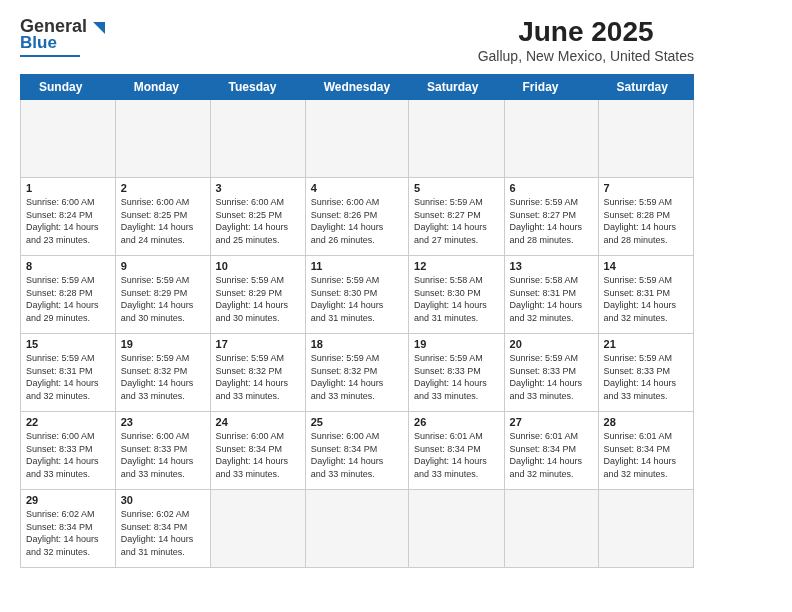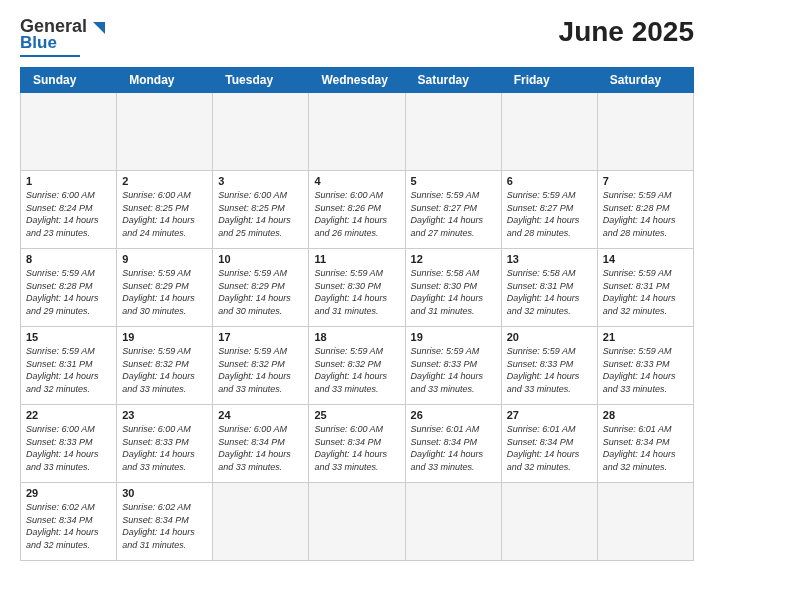"Gallup, New Mexico, United States" div.subtitle { html: none -> <div>Gallup, New Mexico, United States</div> }
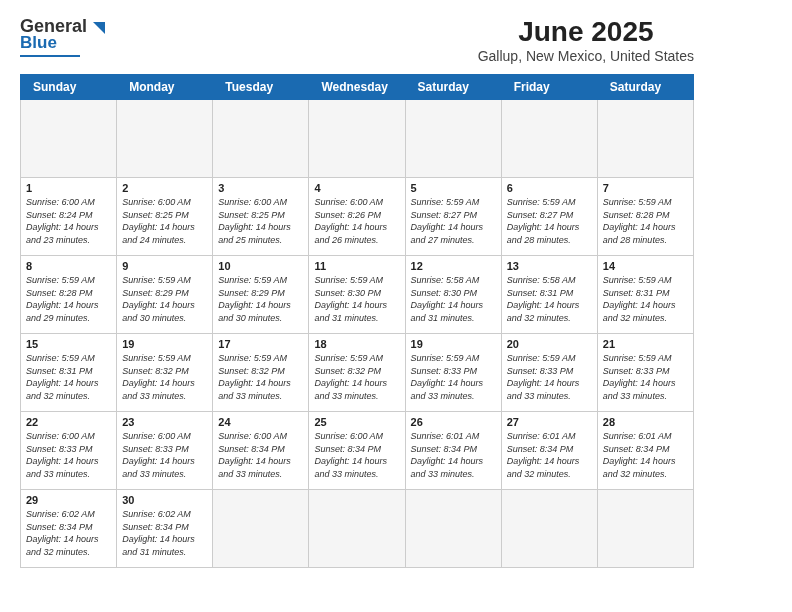"Sunday" .calendar th { padding: 5px 12px -> 5px 18px }
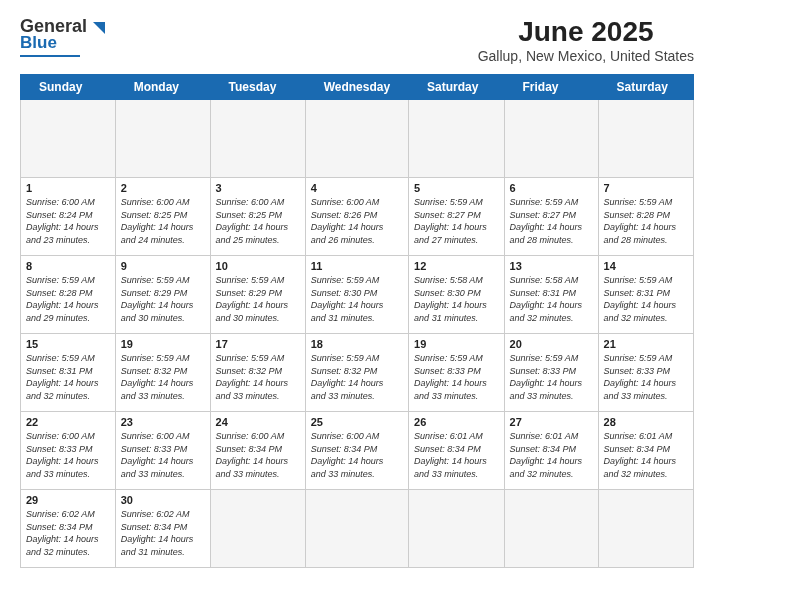"Sunrise: 6:00 AM" .day-info { font-style: italic -> none }
